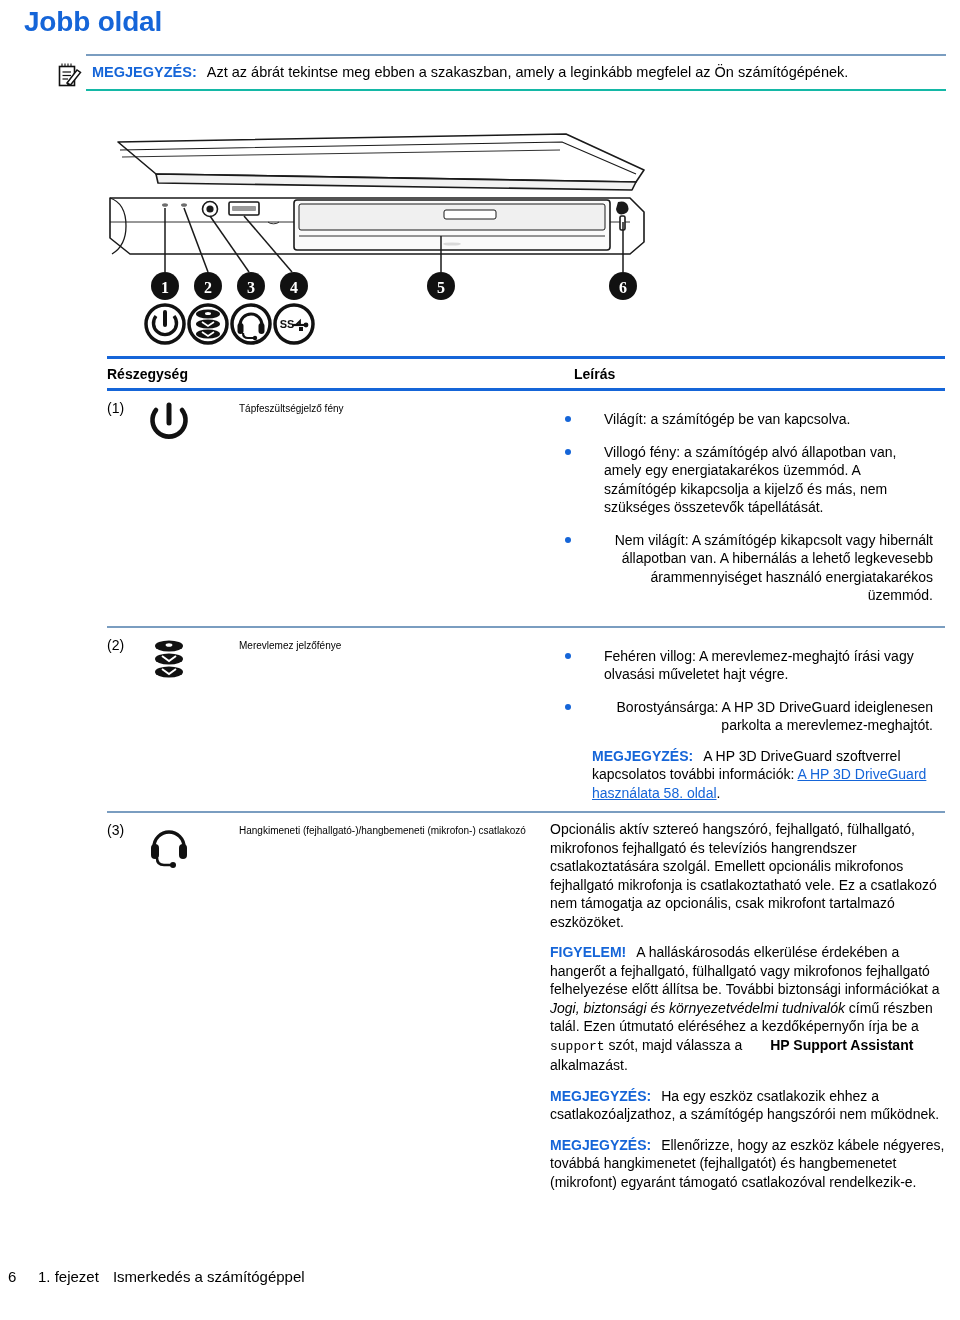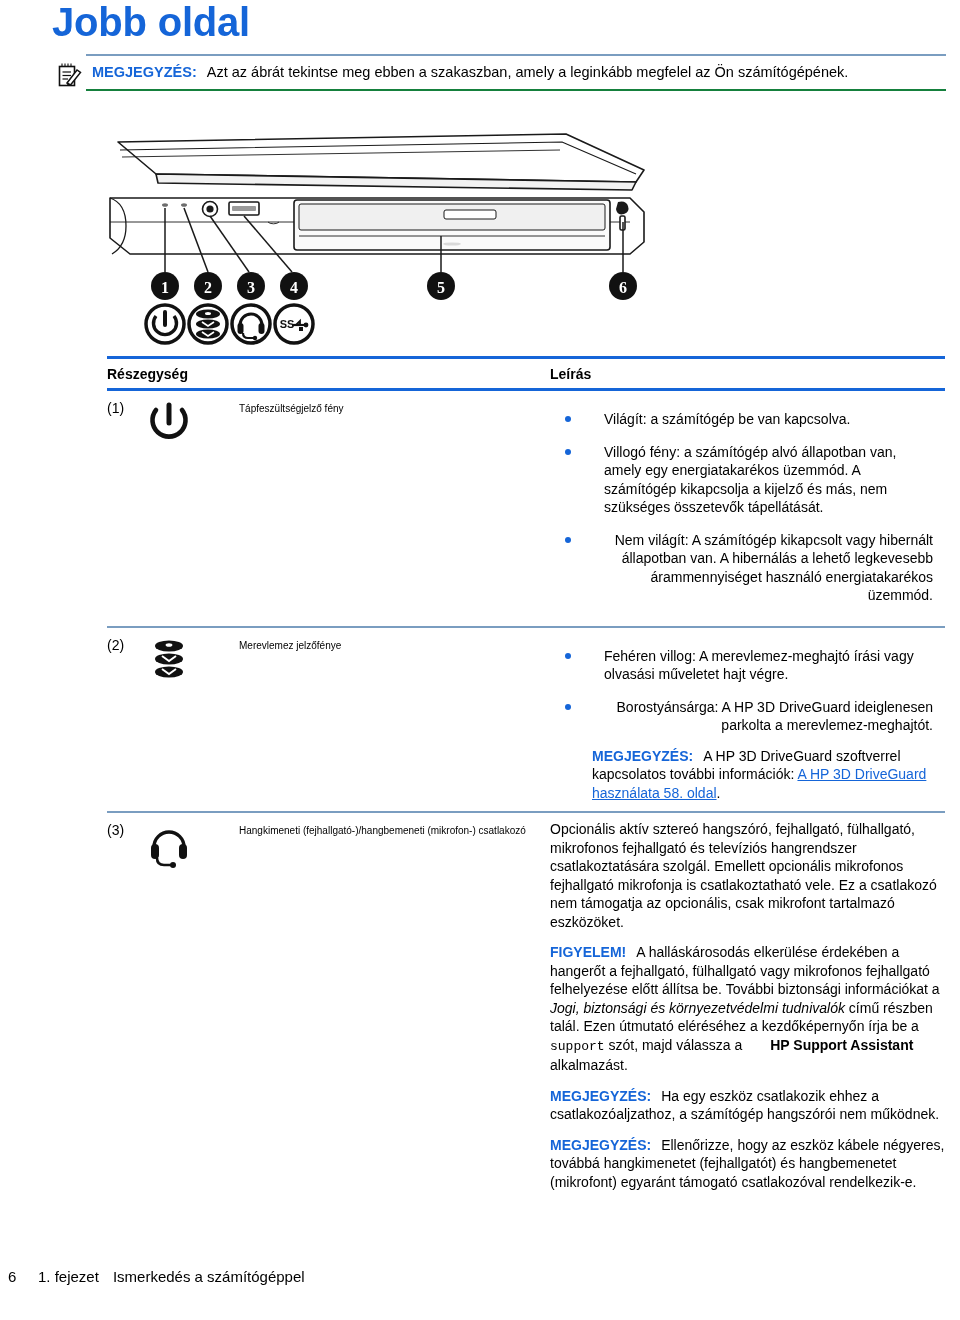"Jobb oldal" .page-title { font-size: 40px -> 28px; margin-left: 28px -> none }
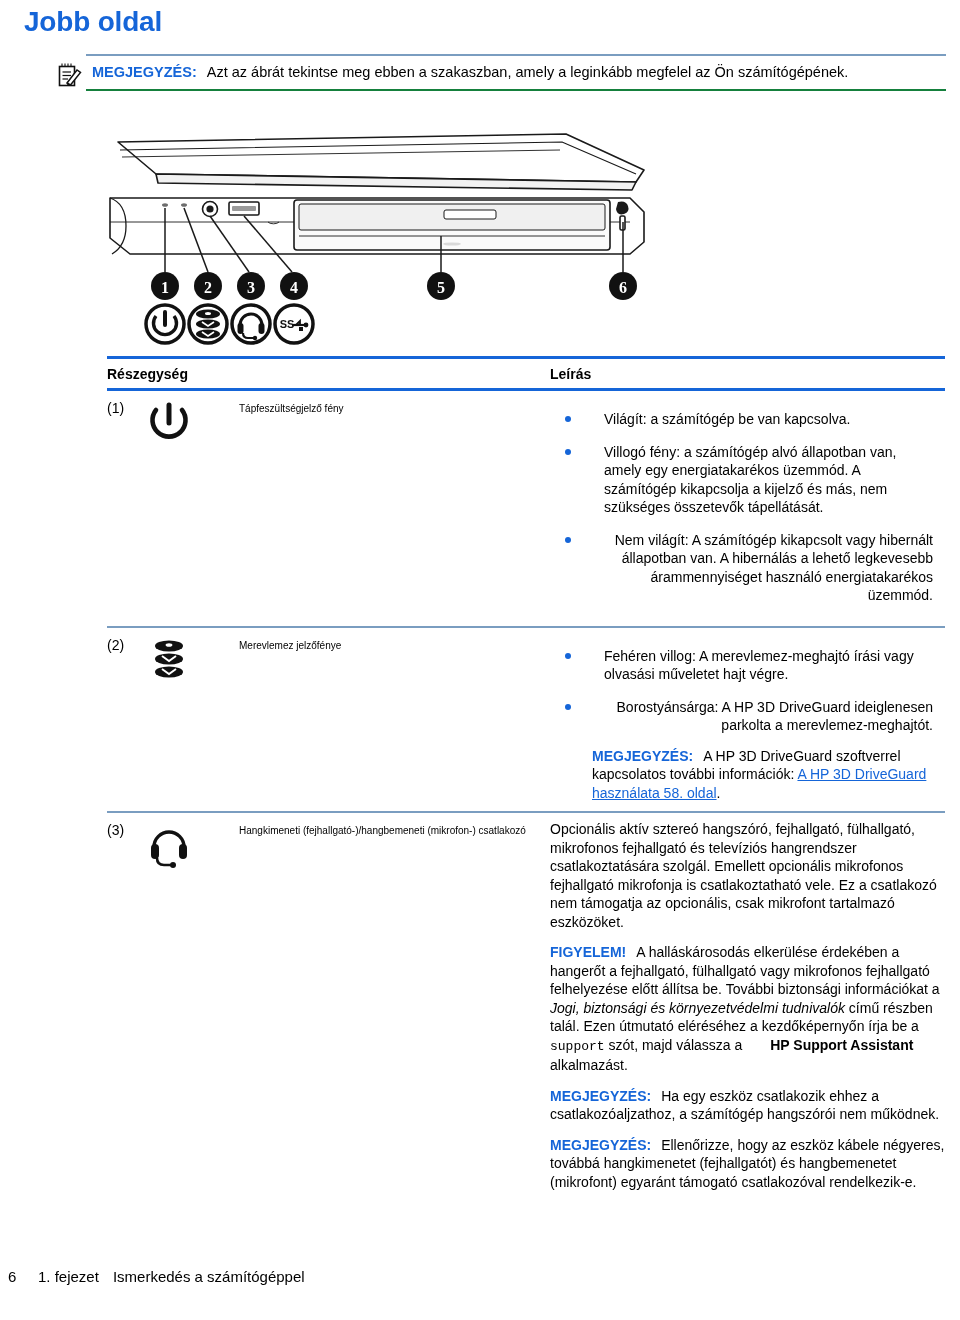"MEGJEGYZÉS: Azt az ábrát tekintse" .note-box { border-bottom: 2px solid #15803d -> 2px solid #14b8a6 }
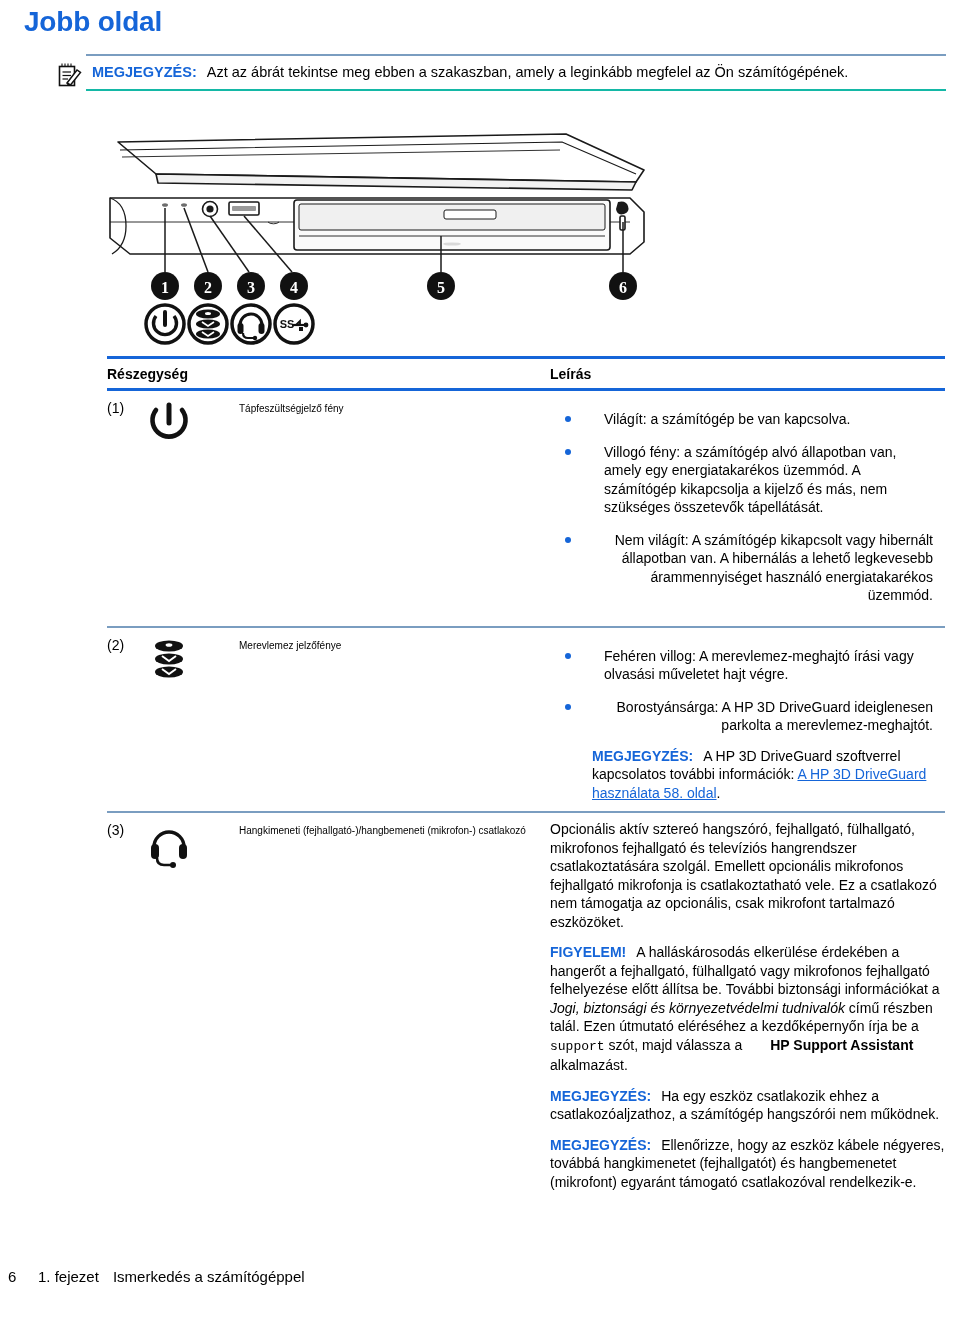"Részegység" .head-row { gap: none -> 24px }
